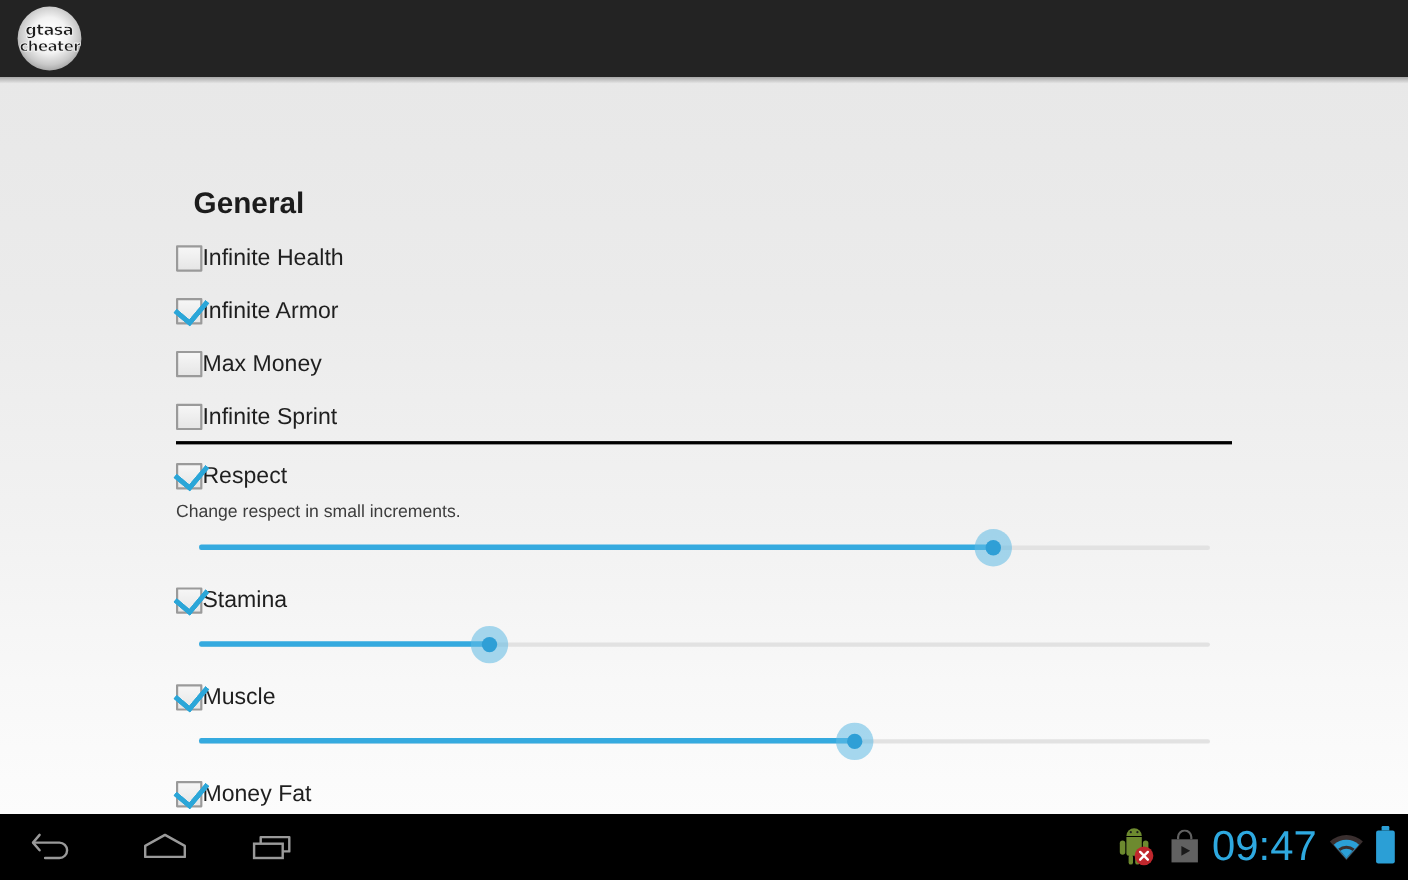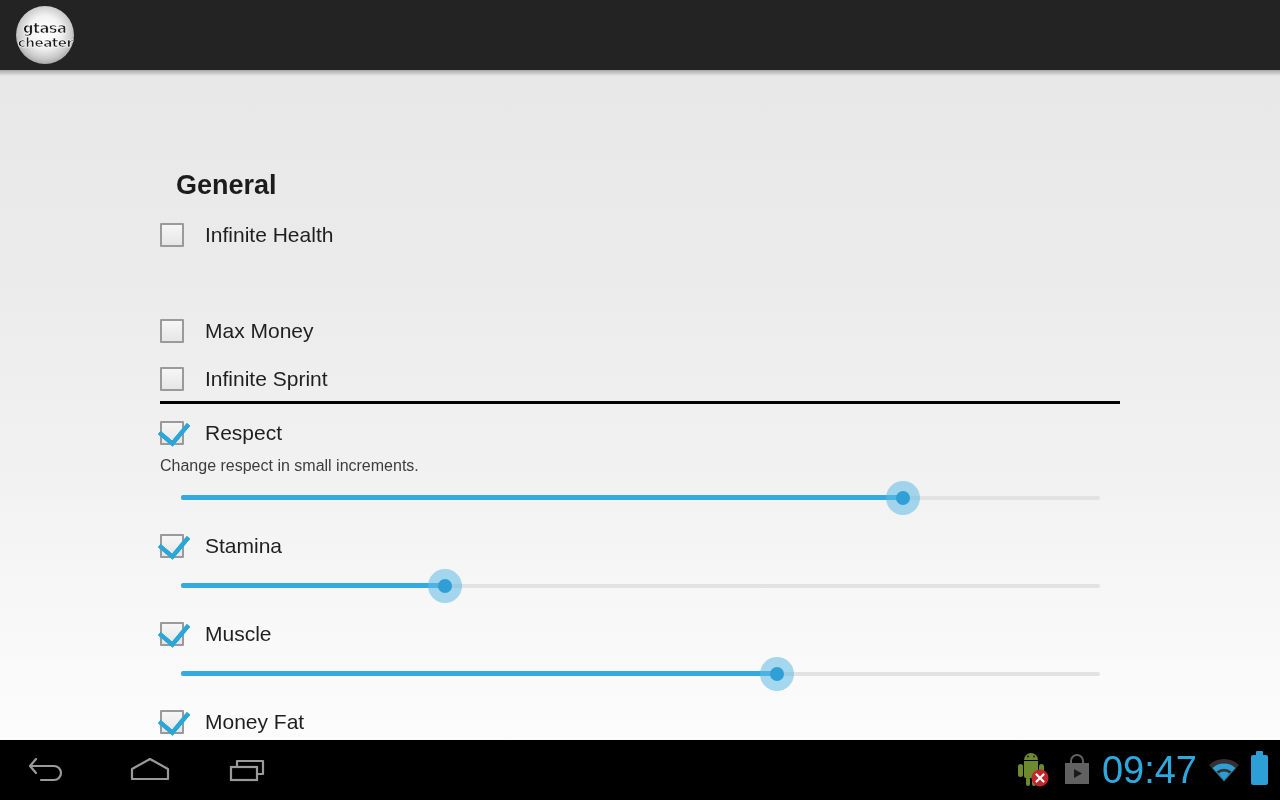"Infinite Health" .cb-label { margin-left: 21px -> none }
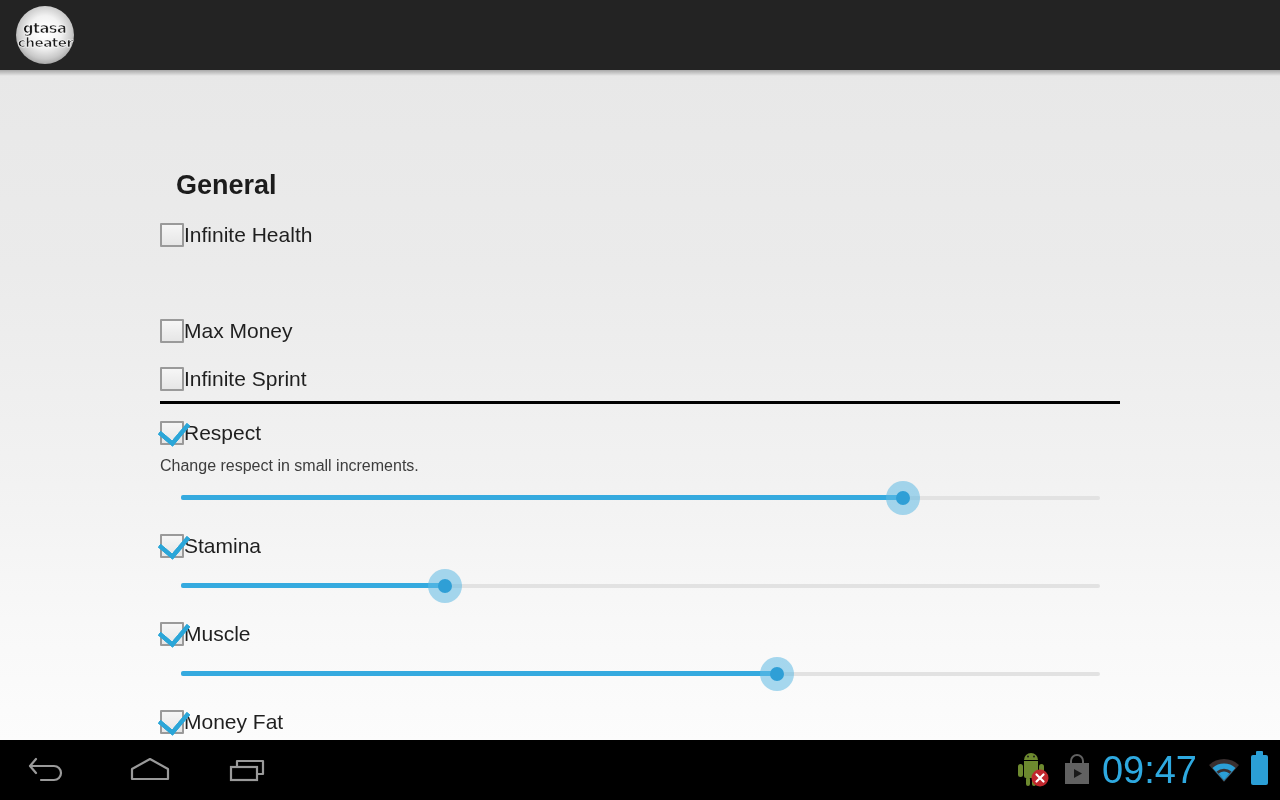"Infinite Armor" div.cb-row { html: none -> <div> <div></div> <div>Infinite Armor</div> </div> }
